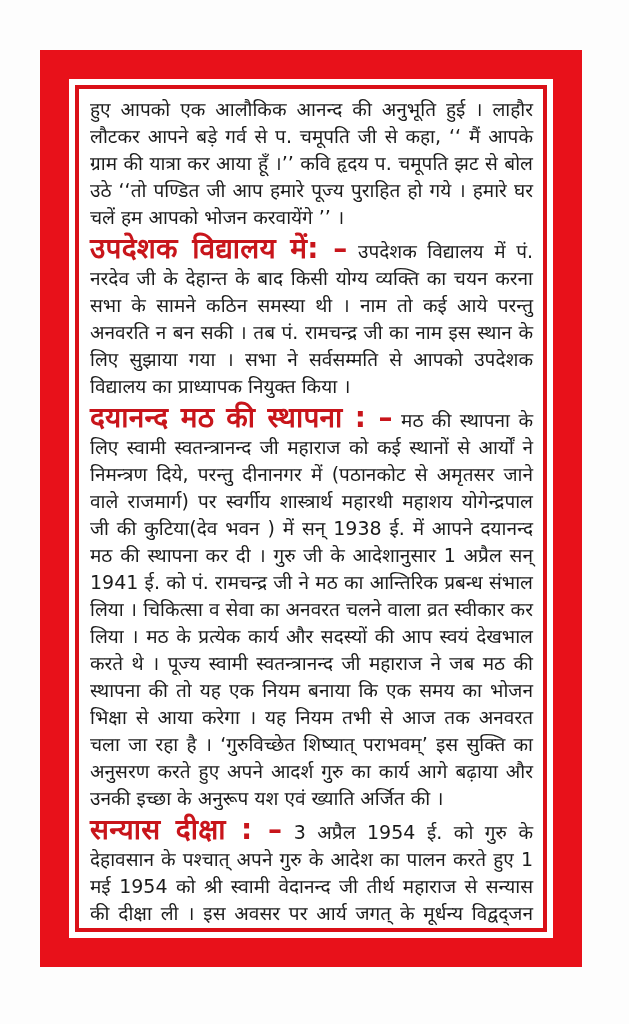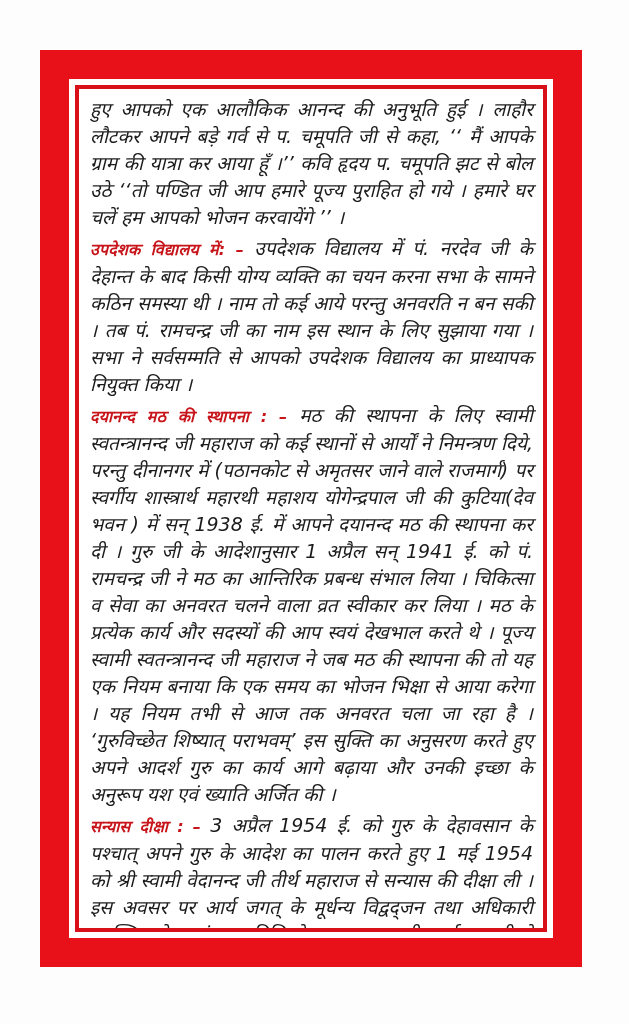"हुए आपको एक आलौकिक आनन्द" .content { font-style: italic -> none }
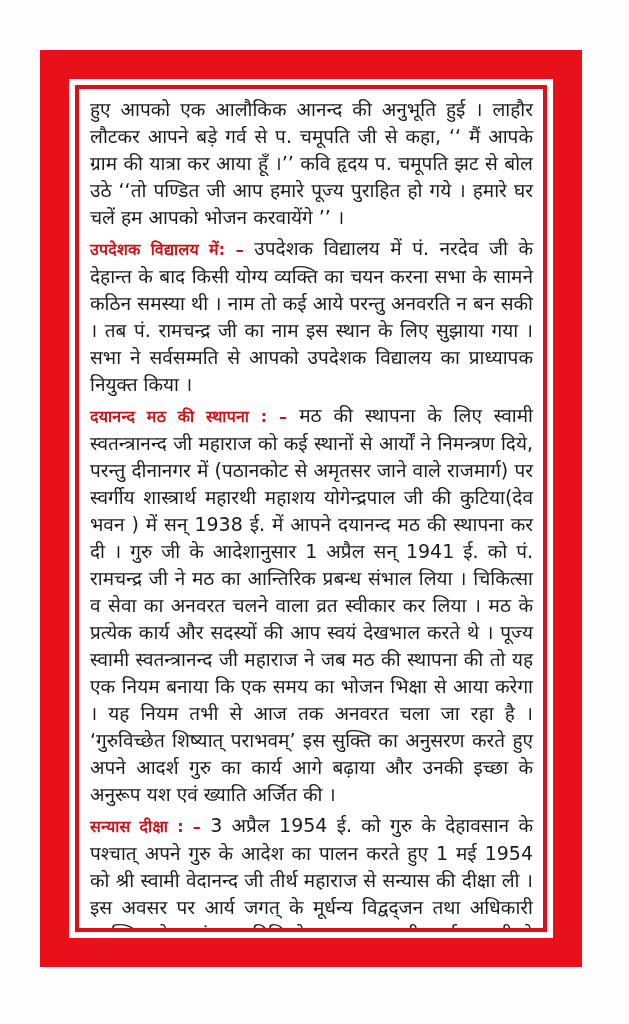"उपदेशक विद्यालय में: –" .section-heading { font-size: 16px -> 28px }
